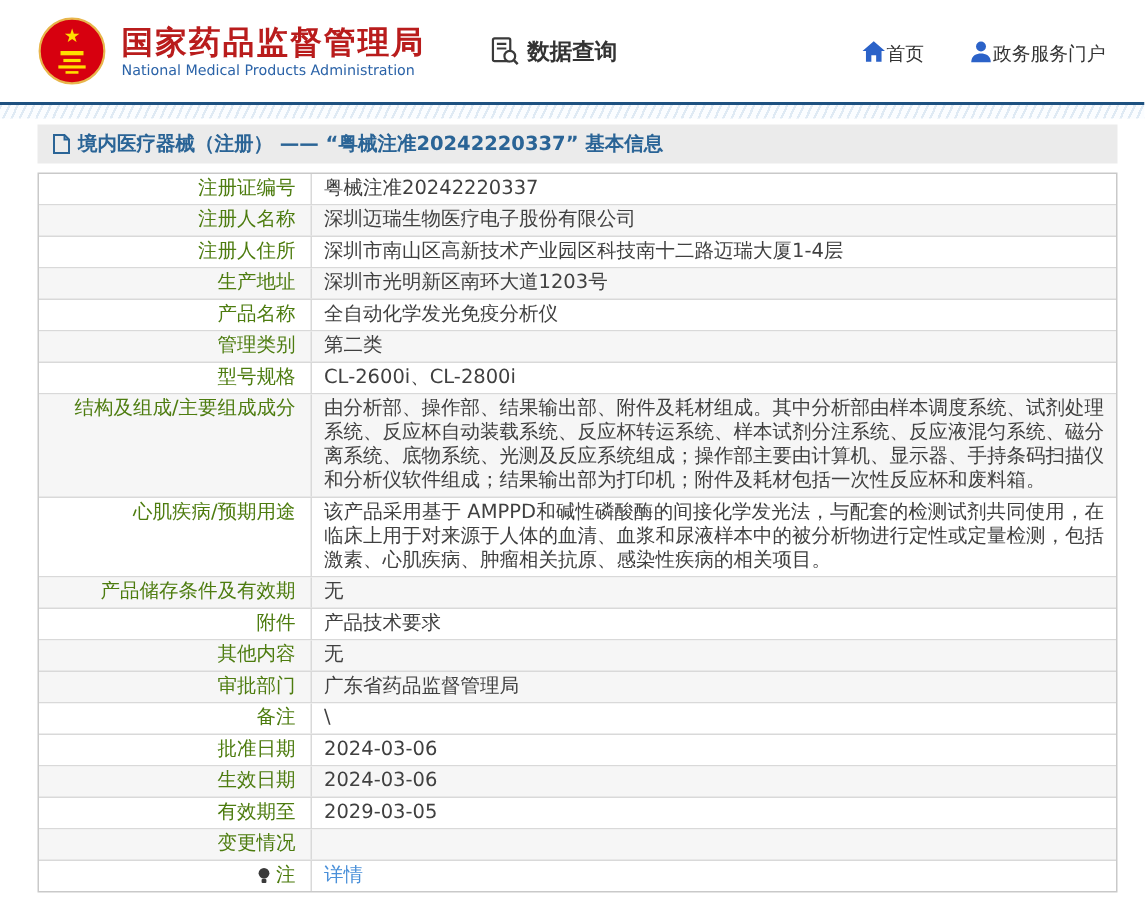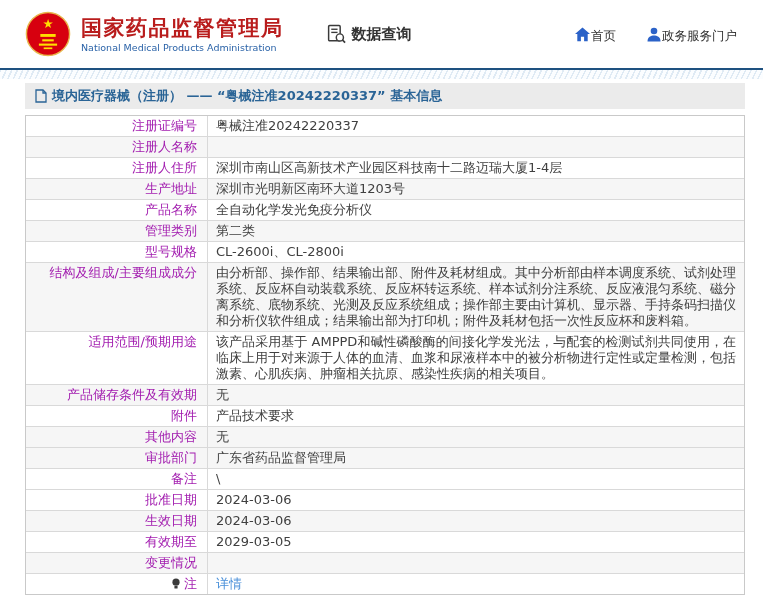"注册证编号" .cell.label { color: #a21caf -> #4d7c0f }
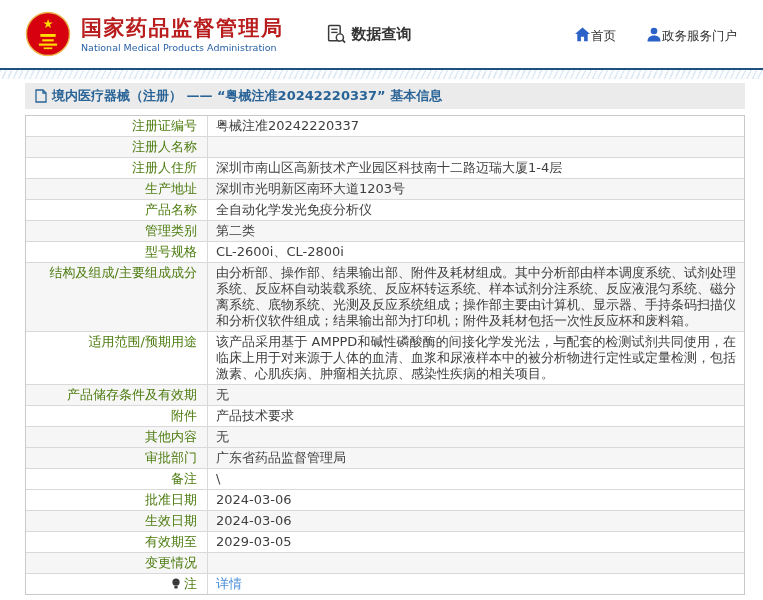"深圳迈瑞生物医疗电子股份有限公司" div.cell { html: none -> <div>深圳迈瑞生物医疗电子股份有限公司</div> }
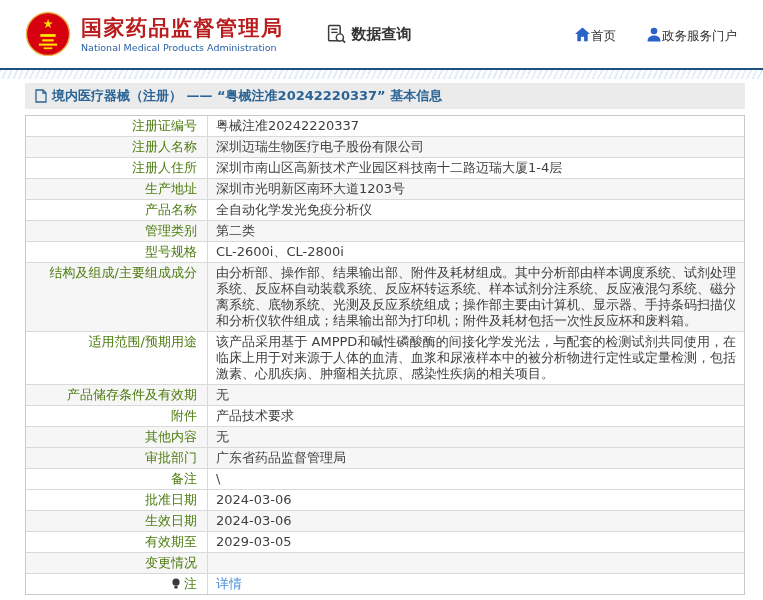"适用范围/预期用途" span.lbl { text: 适用范围/ -> 心肌疾病/ }
